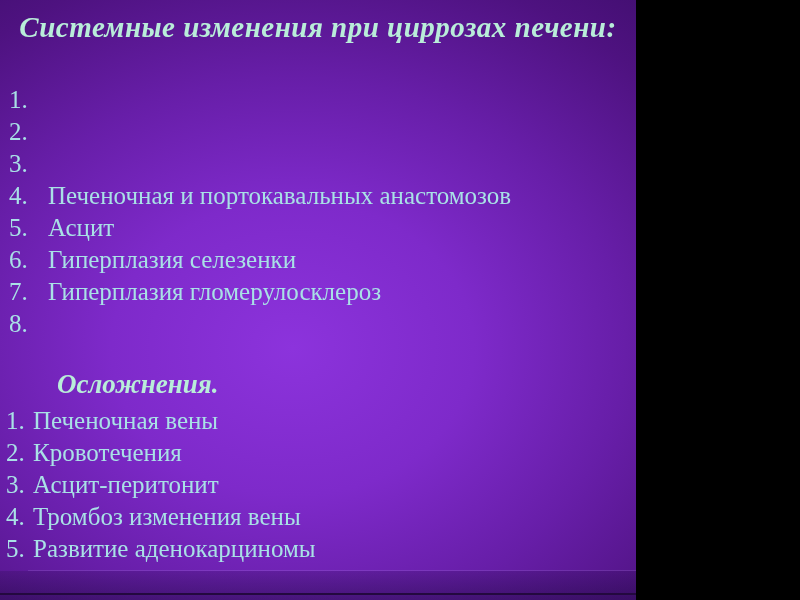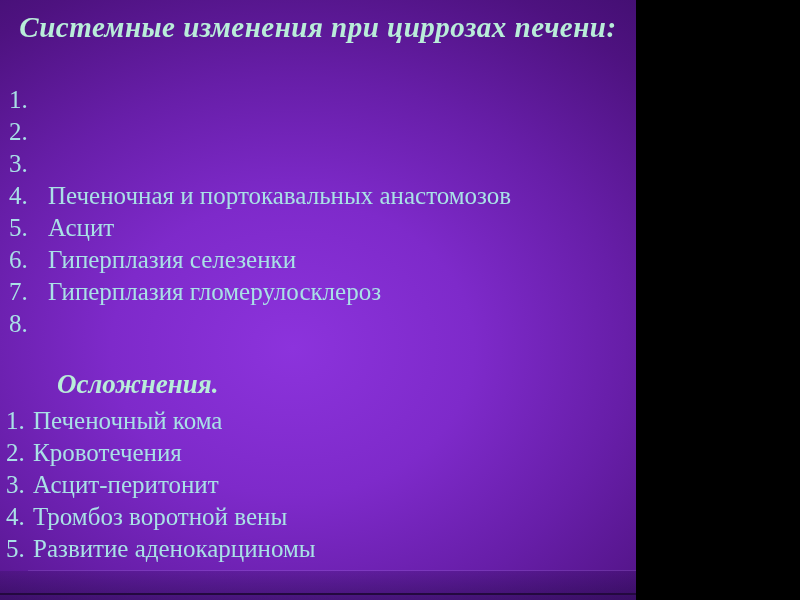"Печеночный кома" span { text: Печеночный кома -> Печеночная вены }
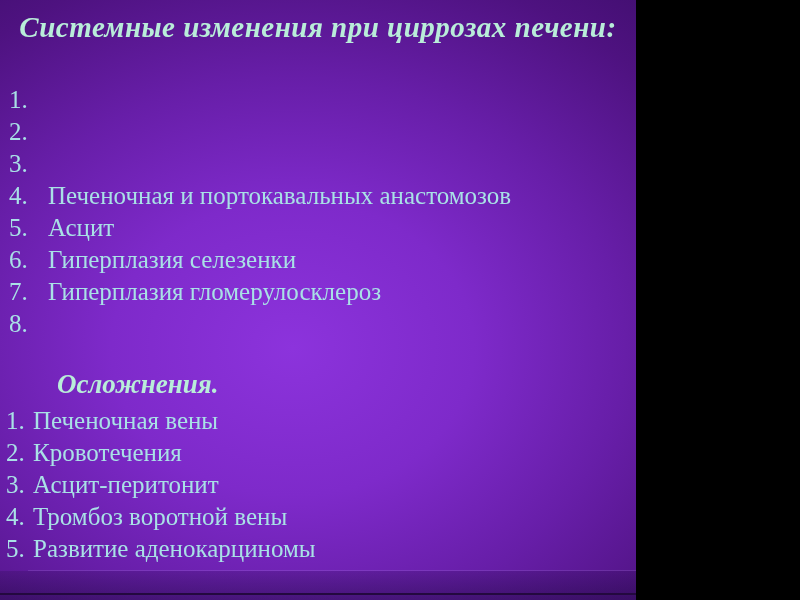"Тромбоз воротной вены" span { text: воротной -> изменения }
